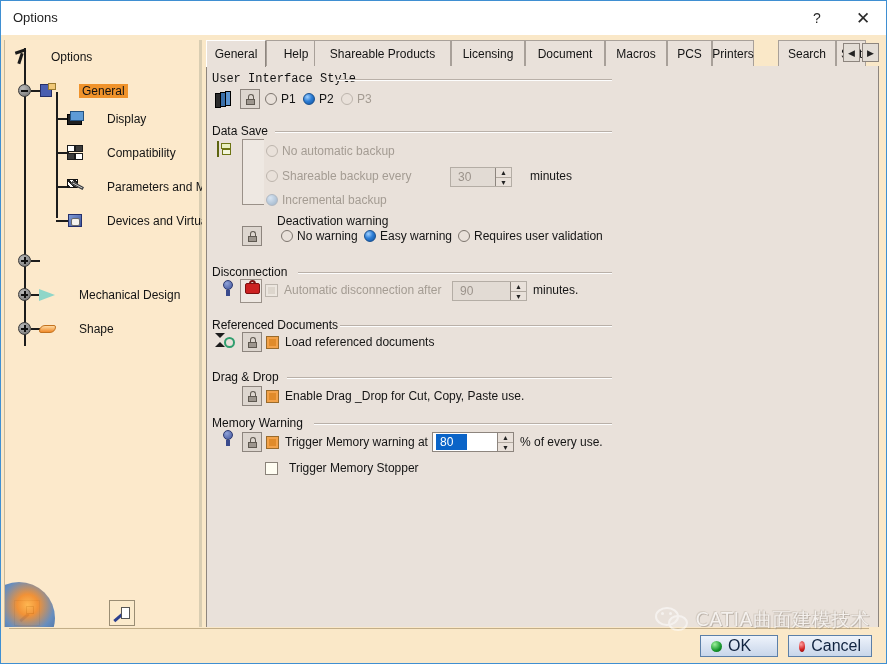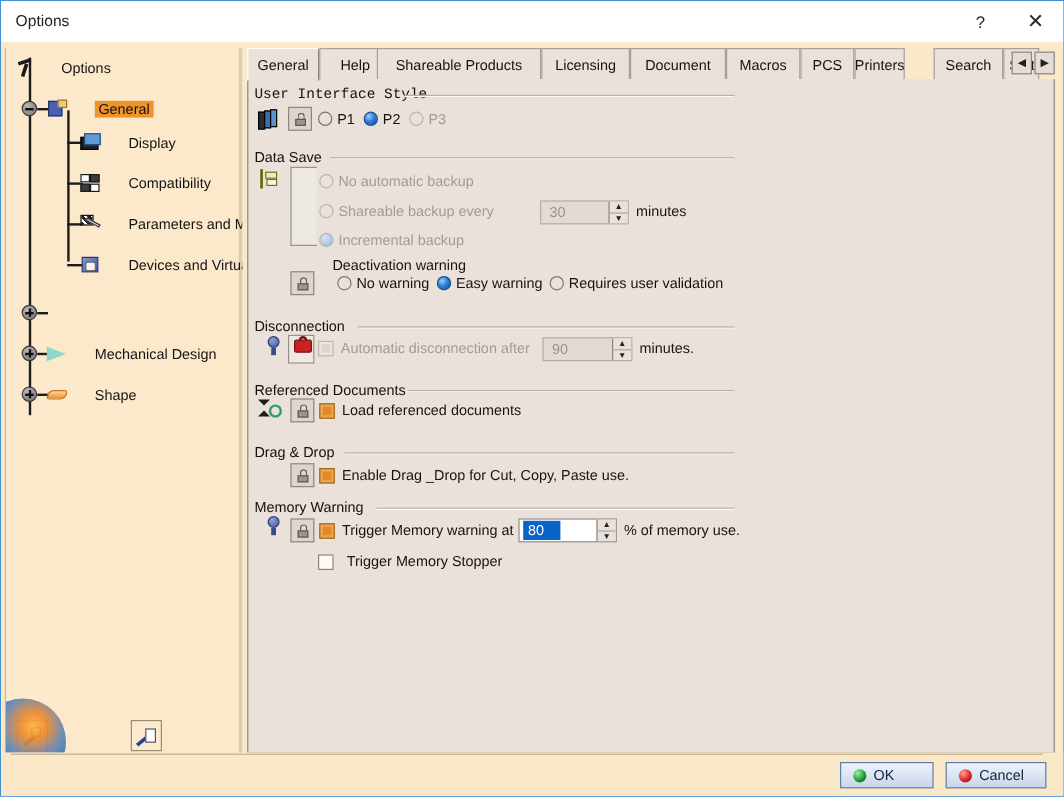"30" span.spin { width: 74px -> 62px }
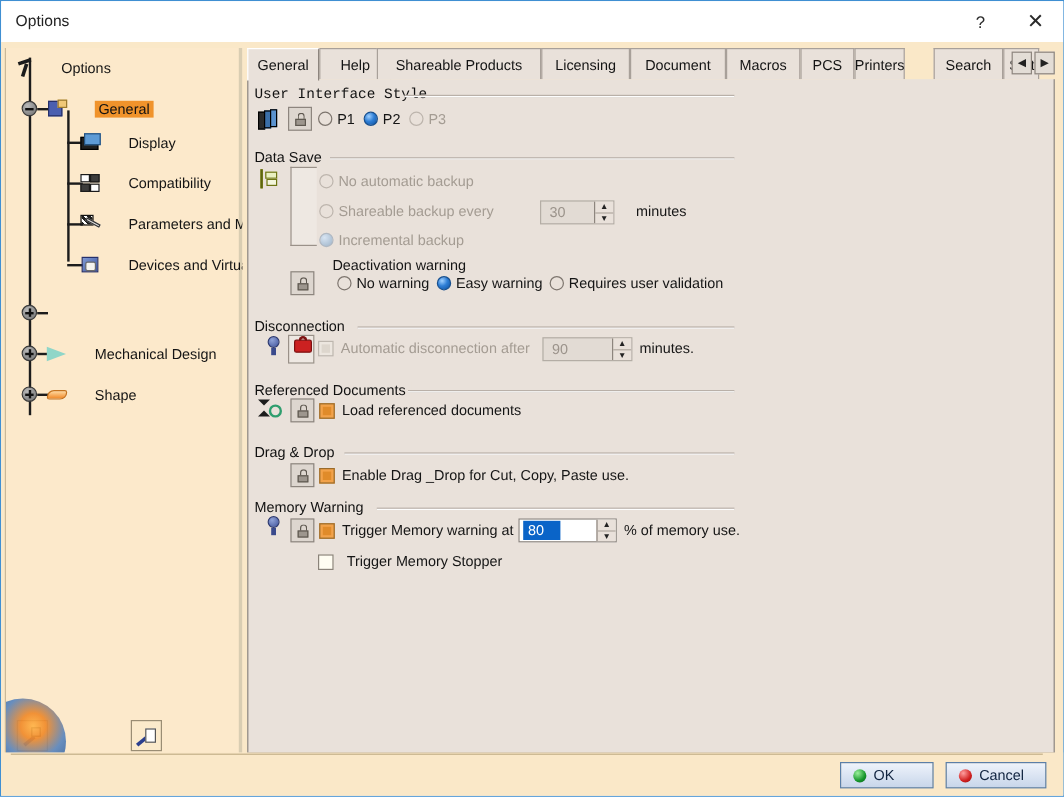"% of memory use." span.lbl { text: memory -> every }
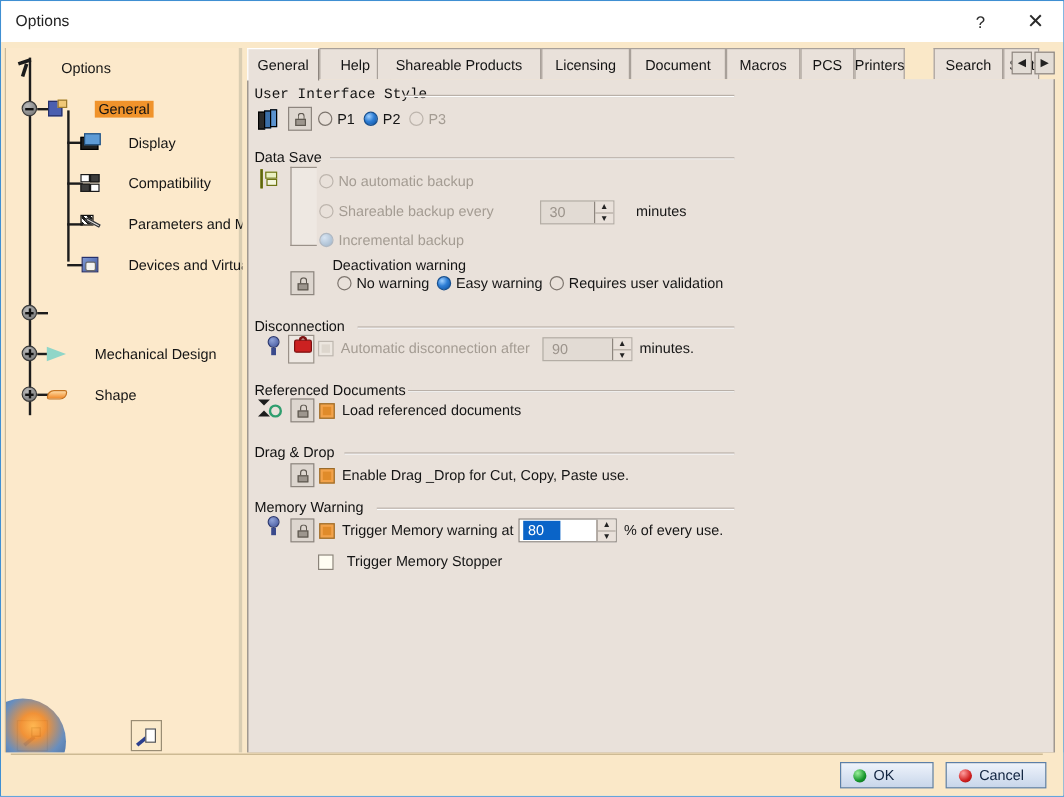"CATIA曲面建模技术" div.wmark { html: none -> <div> <span> <span></span> <span></span> <em></em> <em></em> </span> <span>CATIA曲面建模技术</span> </div> }
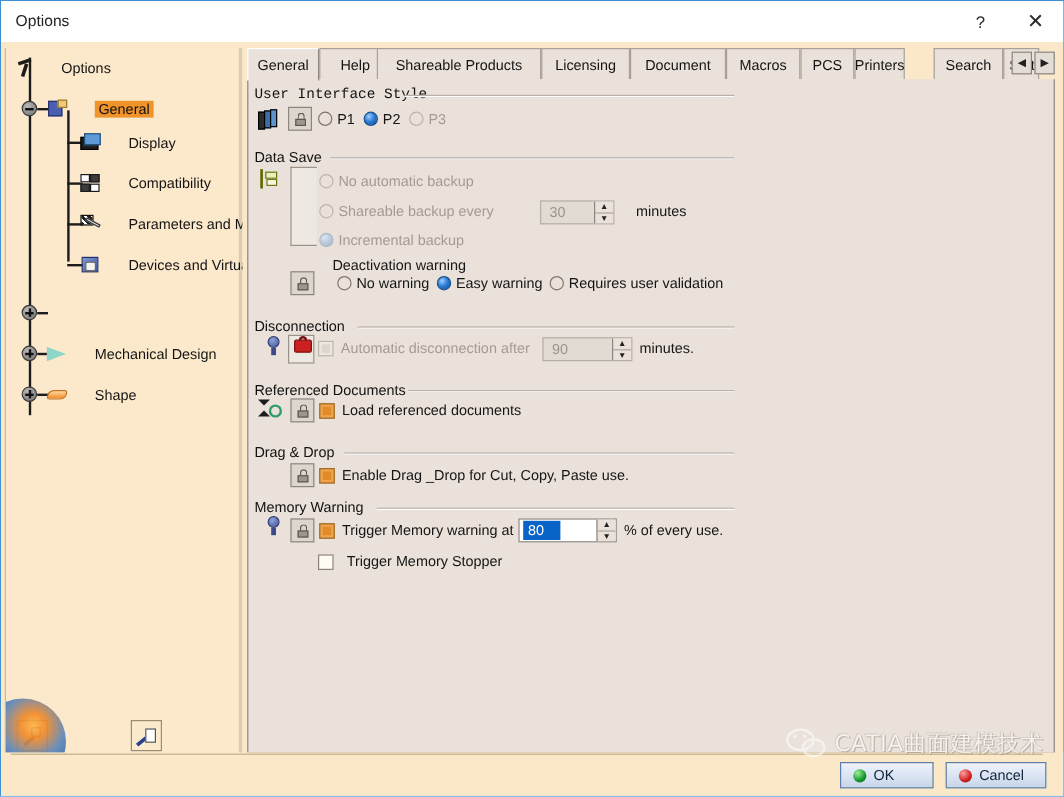"OK" .okbtn,.cancelbtn { font-size: 12px -> 16px }
